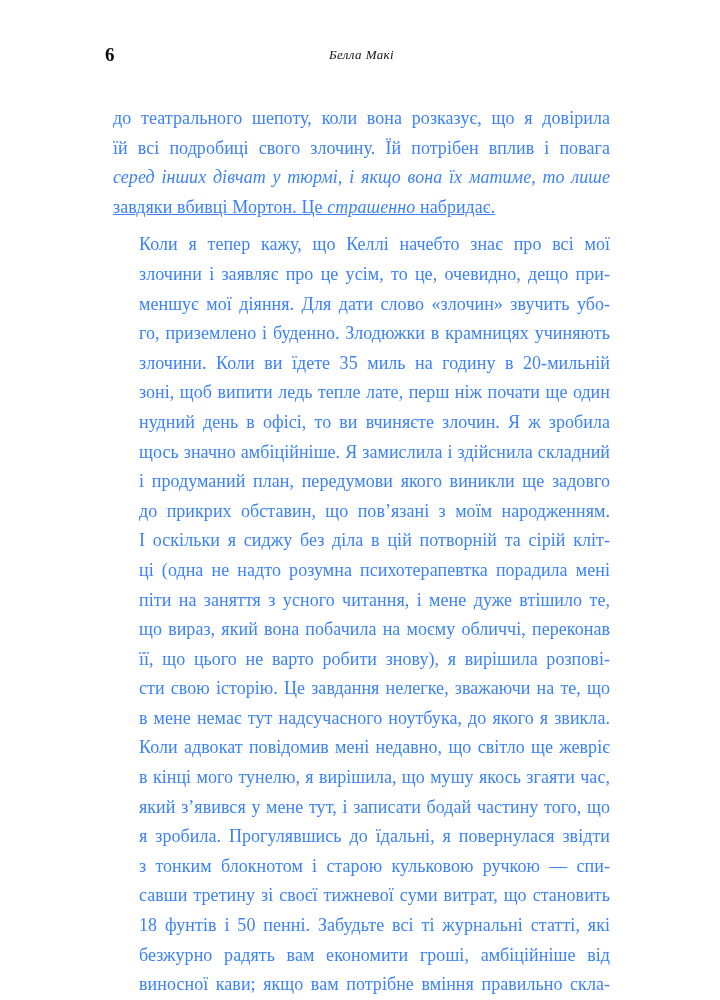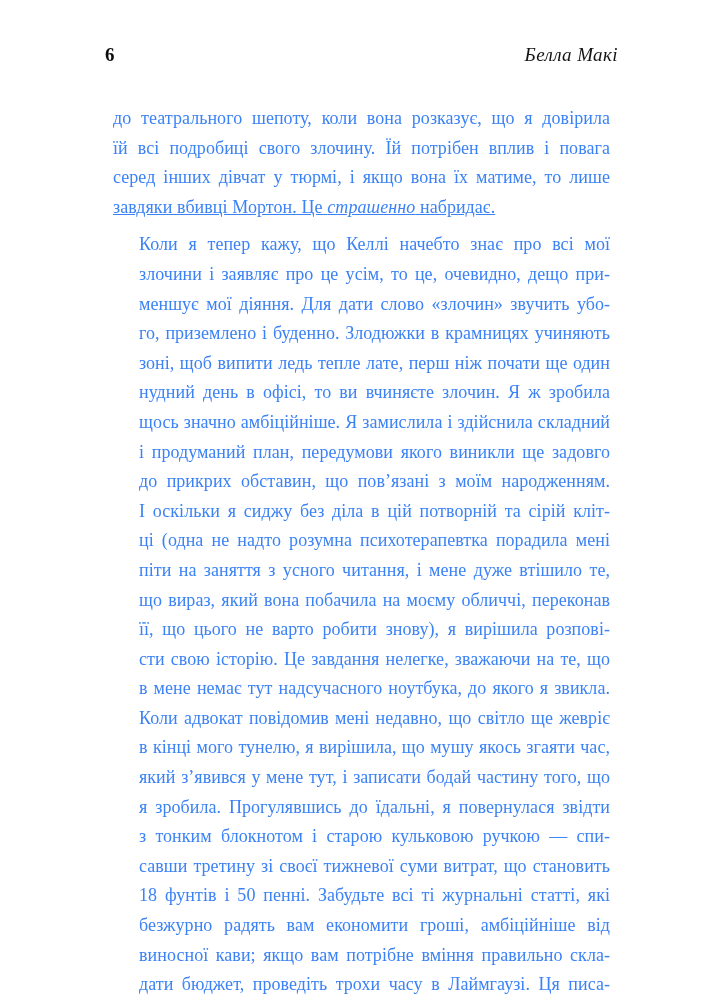"Белла Макі" .book-title { font-size: 19px -> 13px; text-align: right -> center }
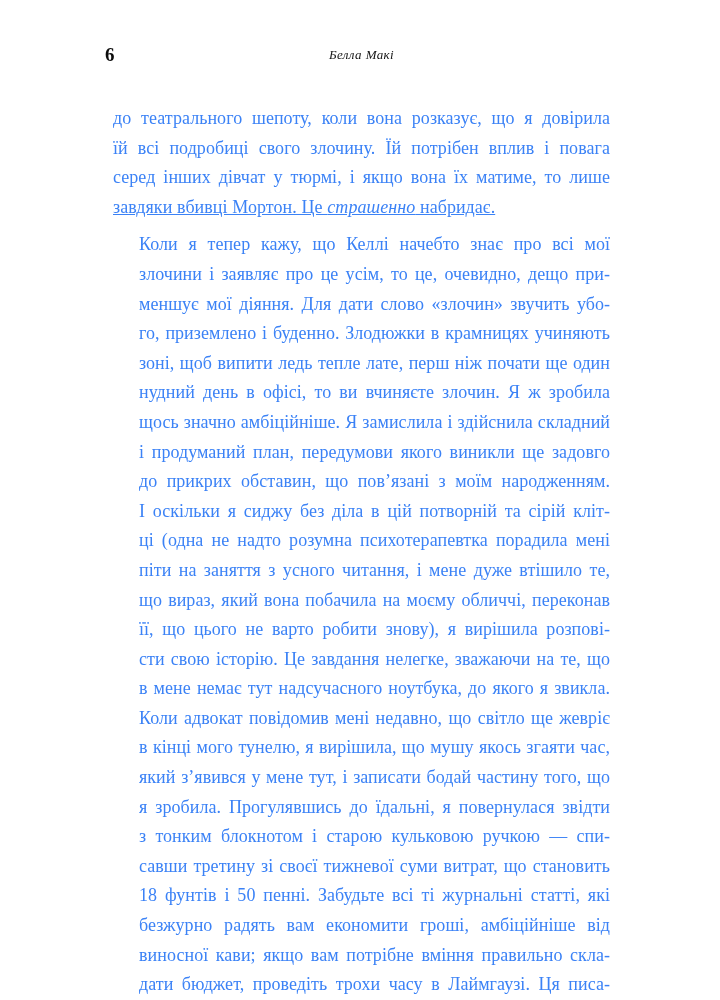"серед інших дівчат у тюрмі," span.jline { font-style: none -> italic }
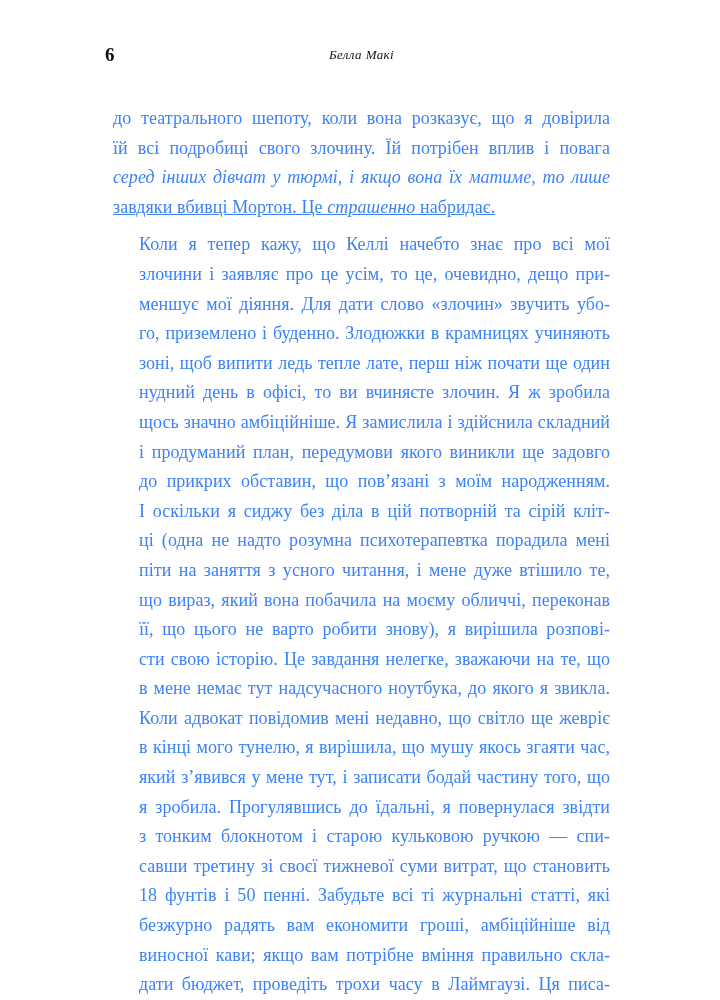"злочини. Коли ви їдете 35" span.jline { html: none -> <span>злочини. Коли ви їдете 35 миль на годину в 20-мильній</span> }
